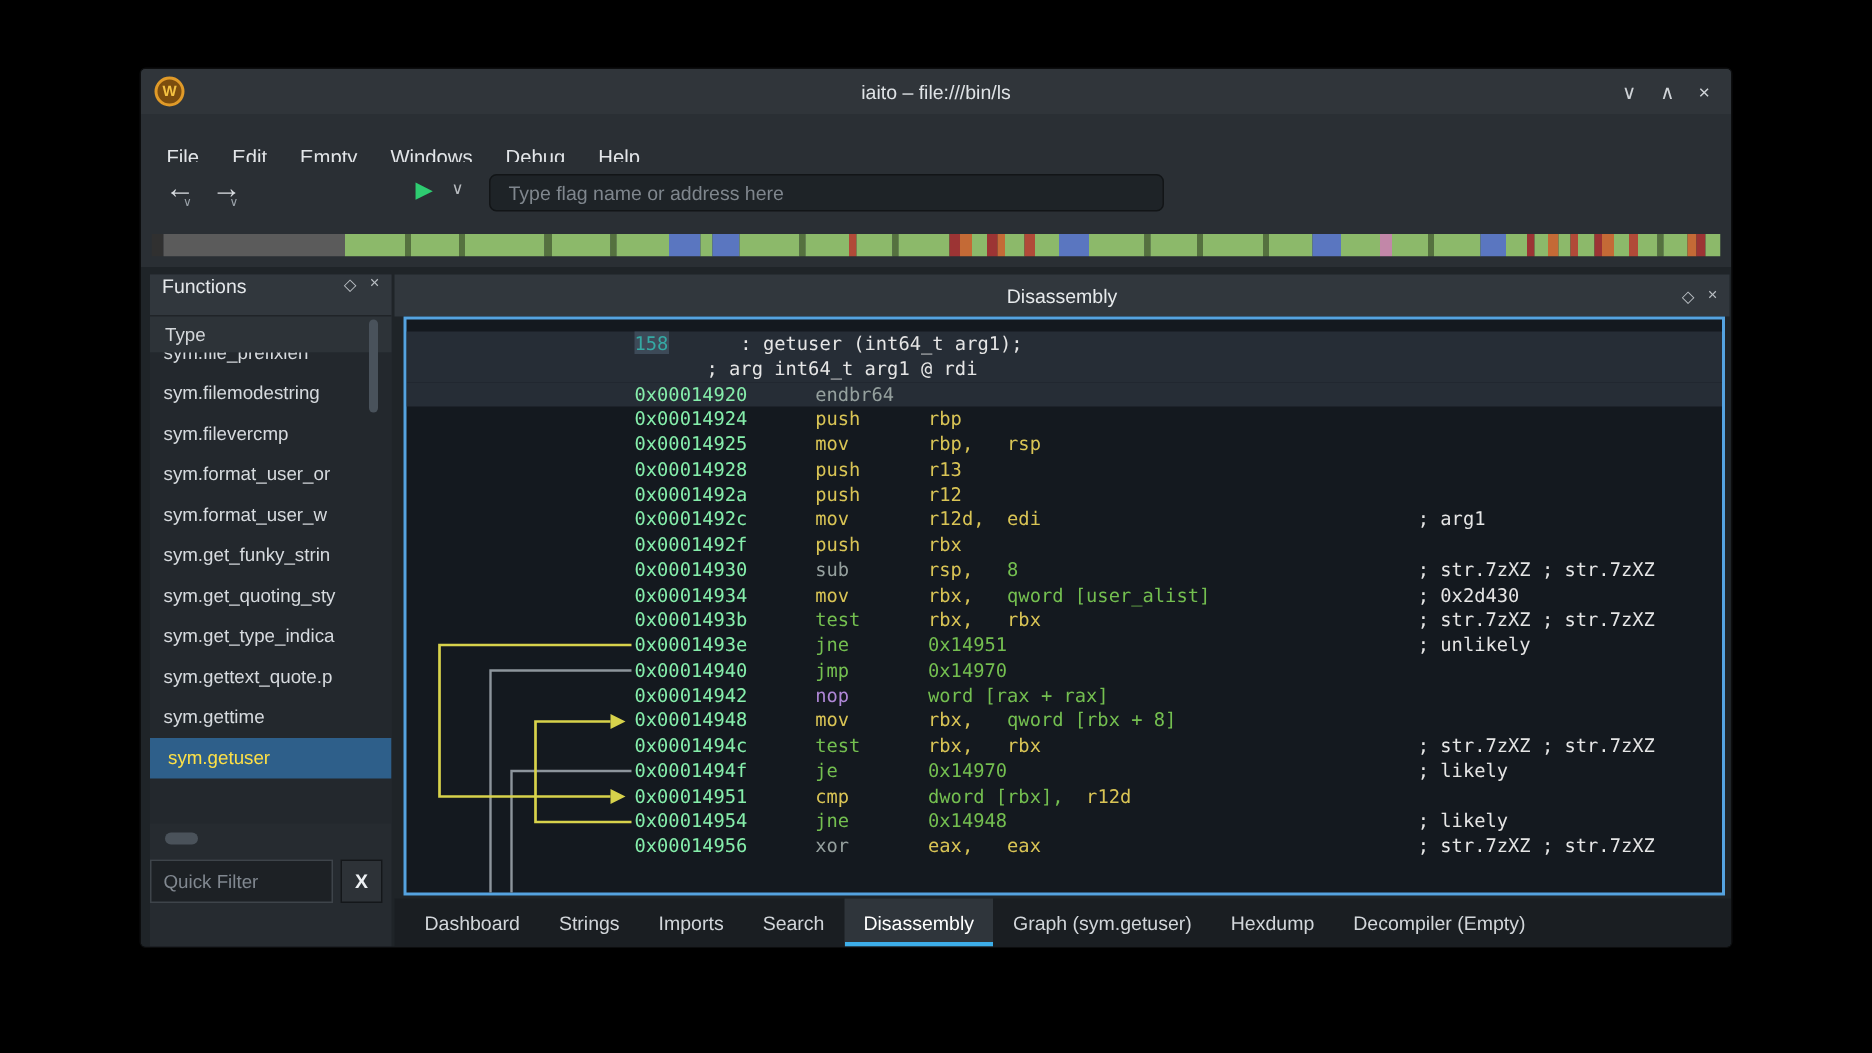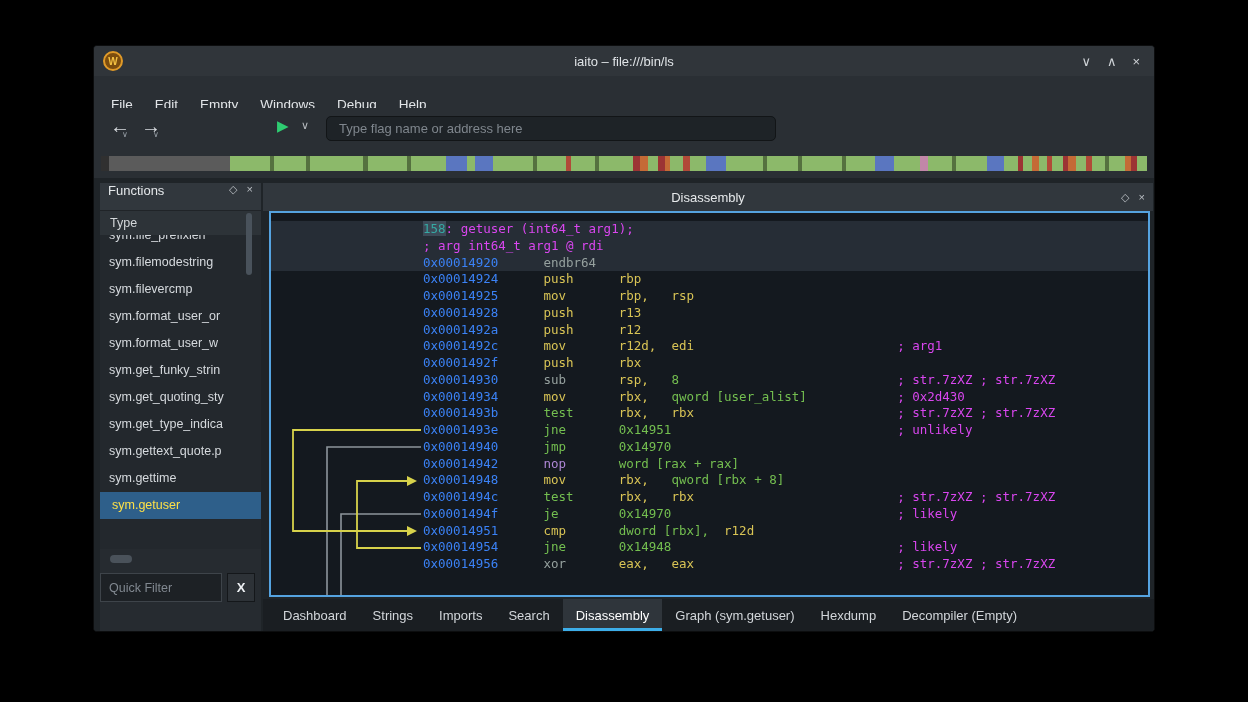": getuser (int64_t arg1);" .tk-t { color: #d946ef -> #e5e5e5; margin-left: none -> 48px }
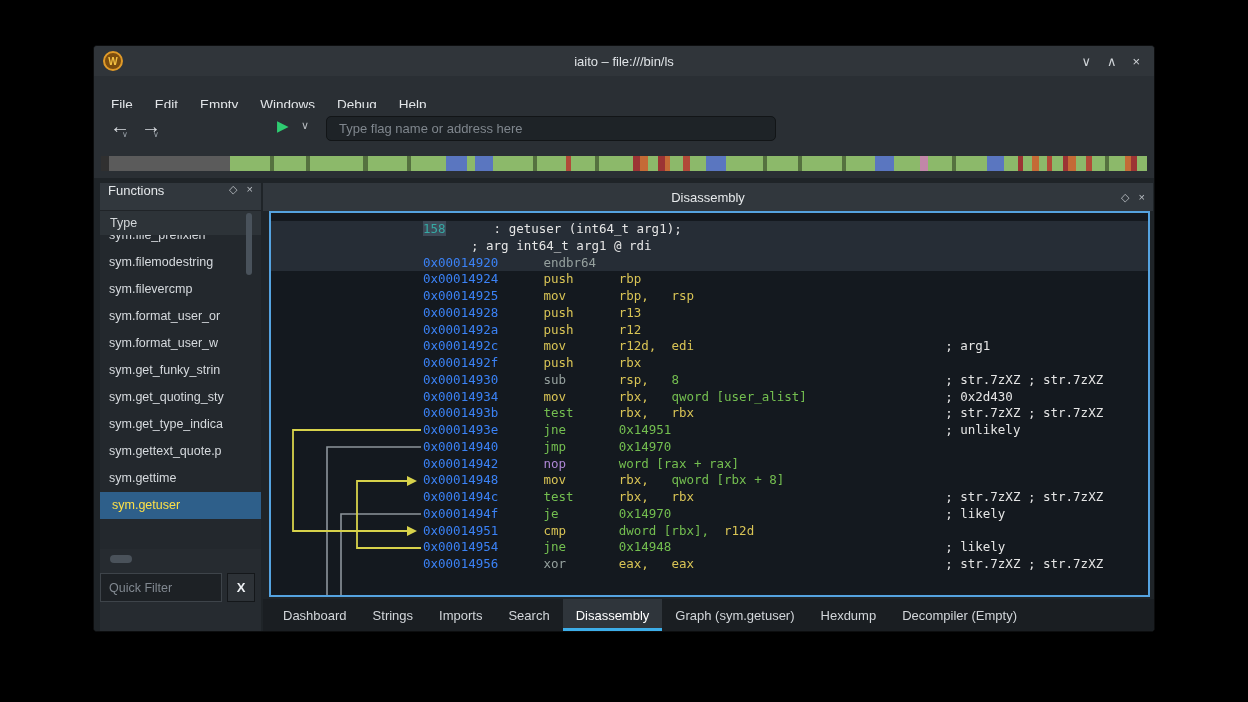"0x00014920" .tk-a { color: #3b82f6 -> #86efac }
